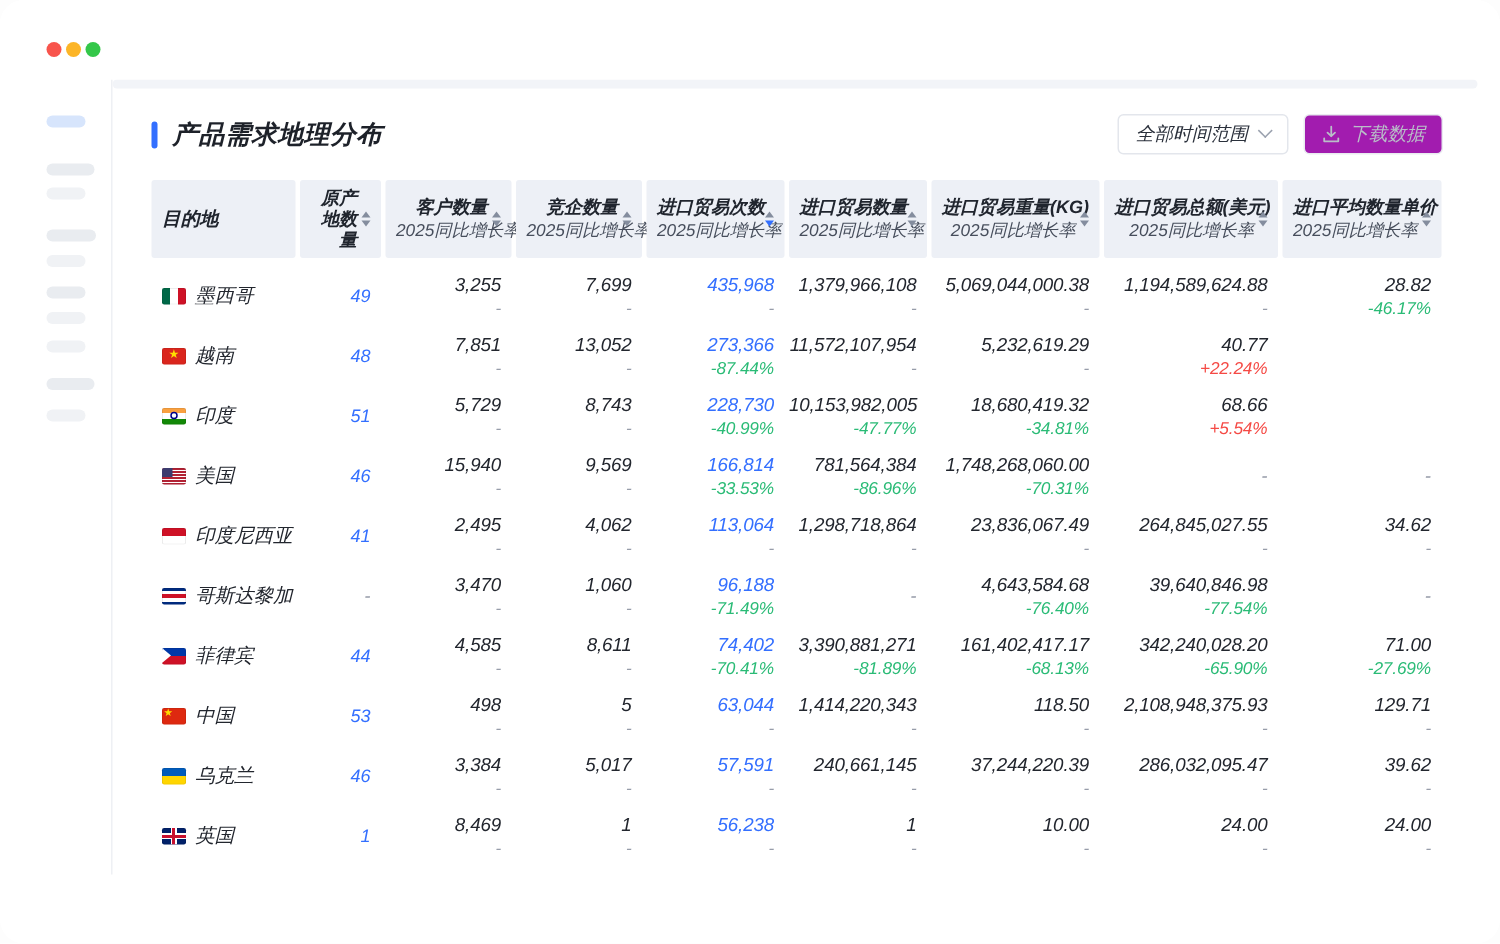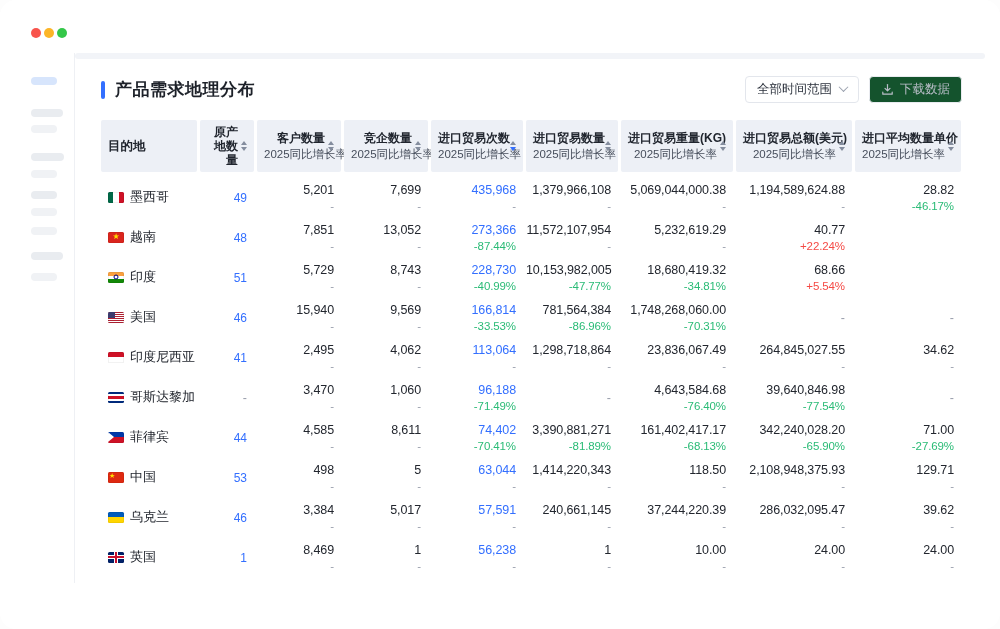"产品需求地理分布" .app { font-style: none -> italic }
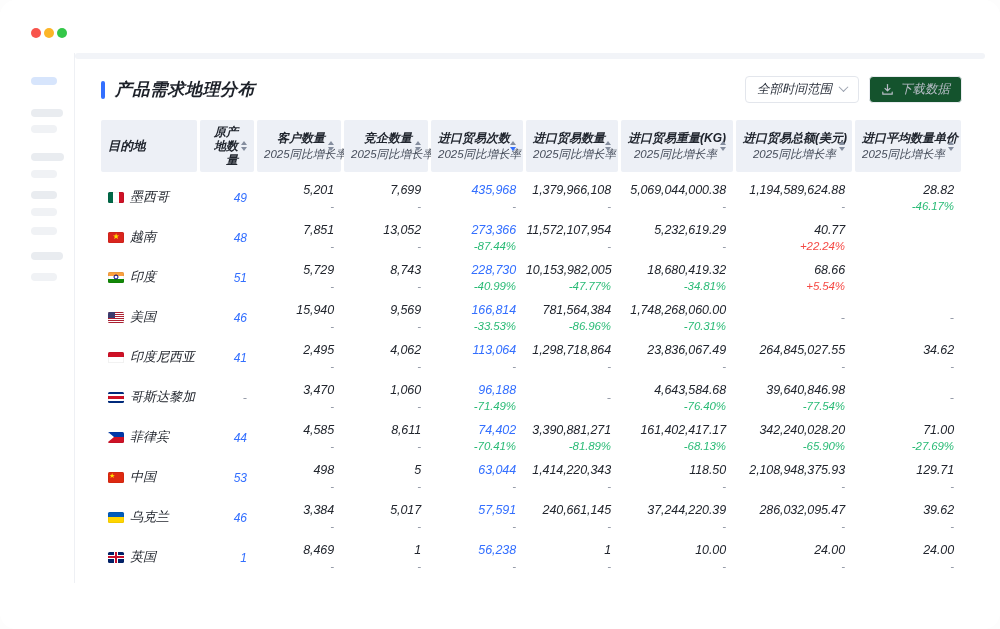"下载数据" .btn.dl { background: #14532d -> #a21caf }
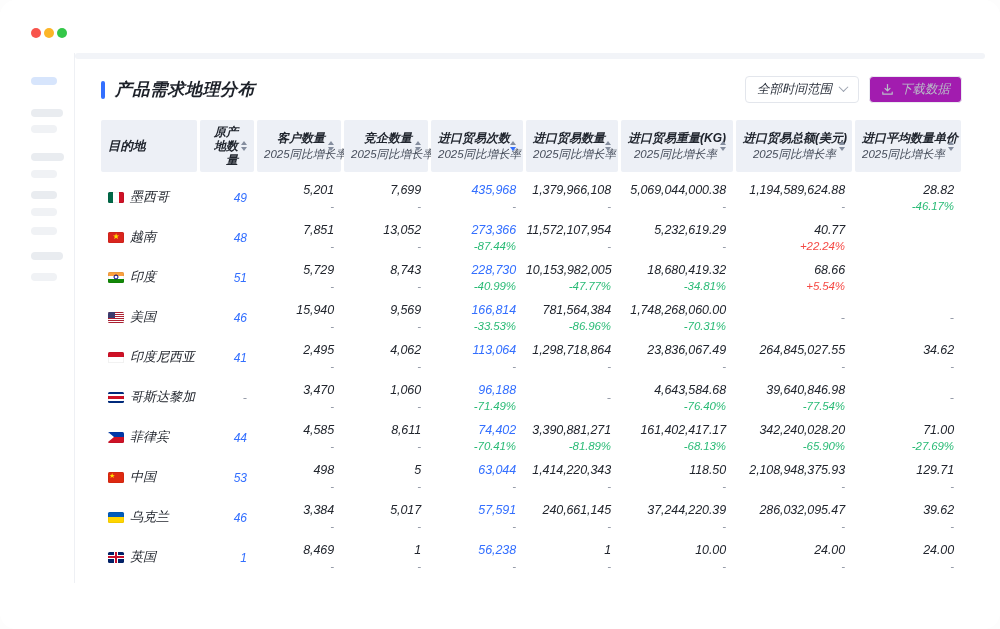"5,201" div.val { text: 5,201 -> 3,255 }
